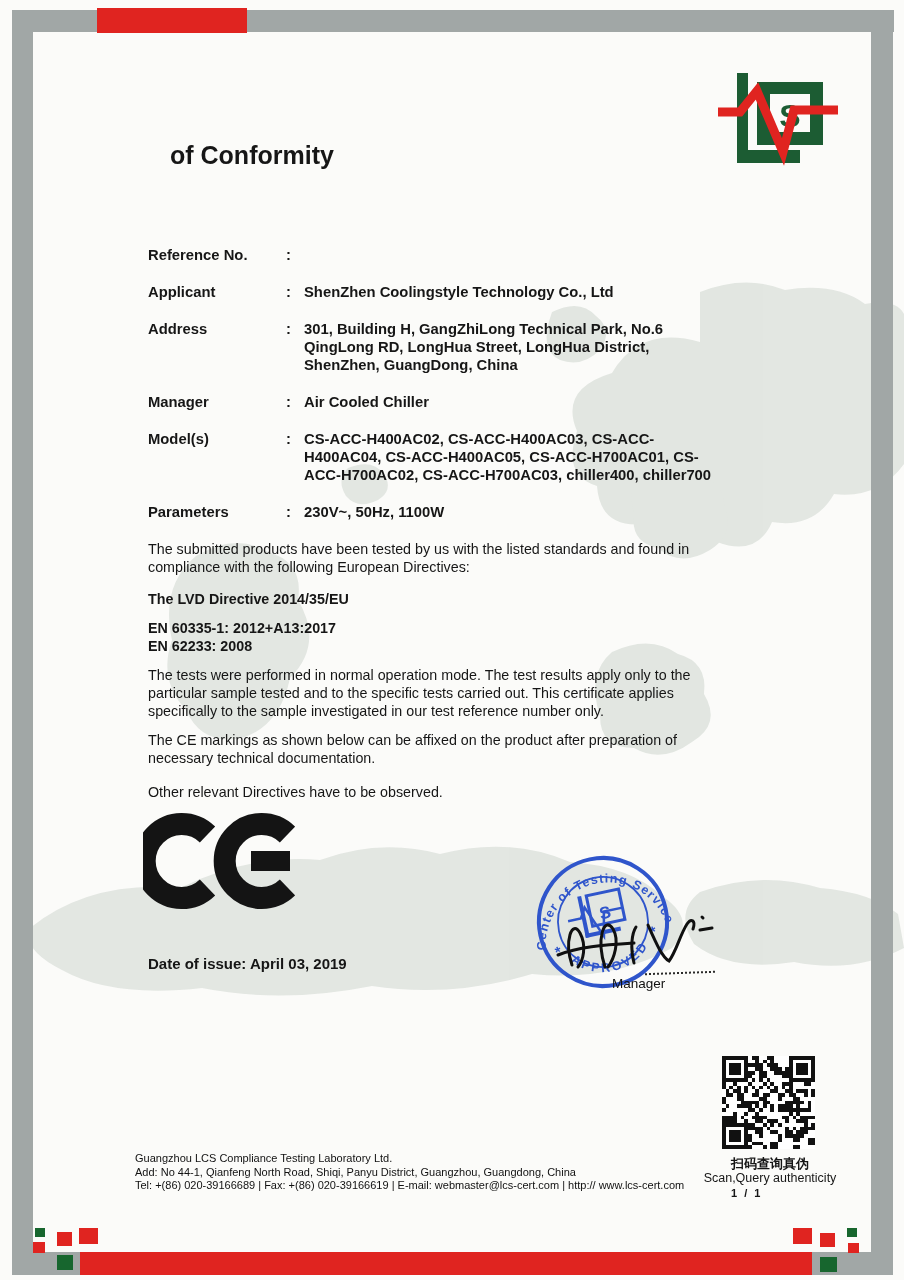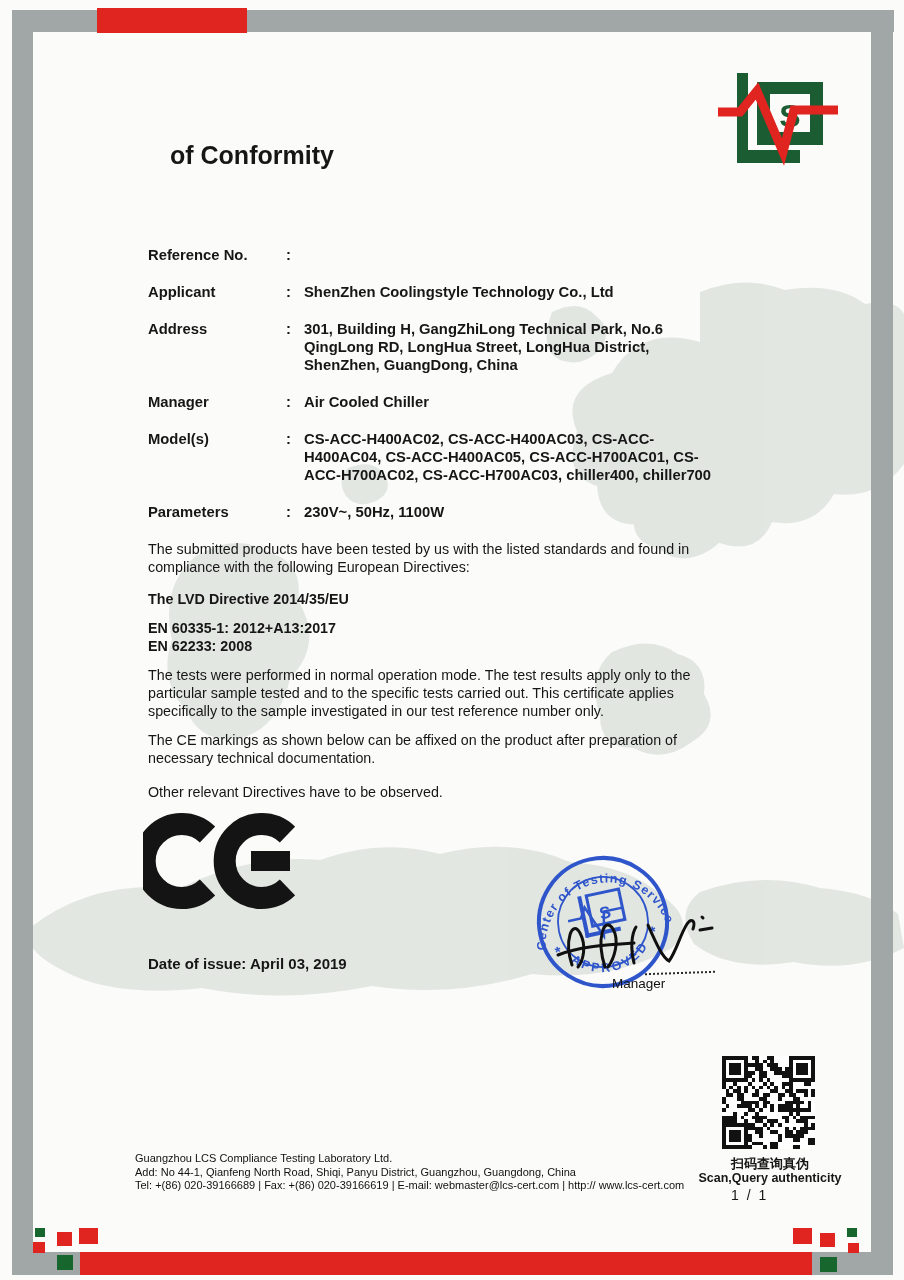"Scan,Query authenticity" .qr-cap-en { font-weight: bold -> normal }
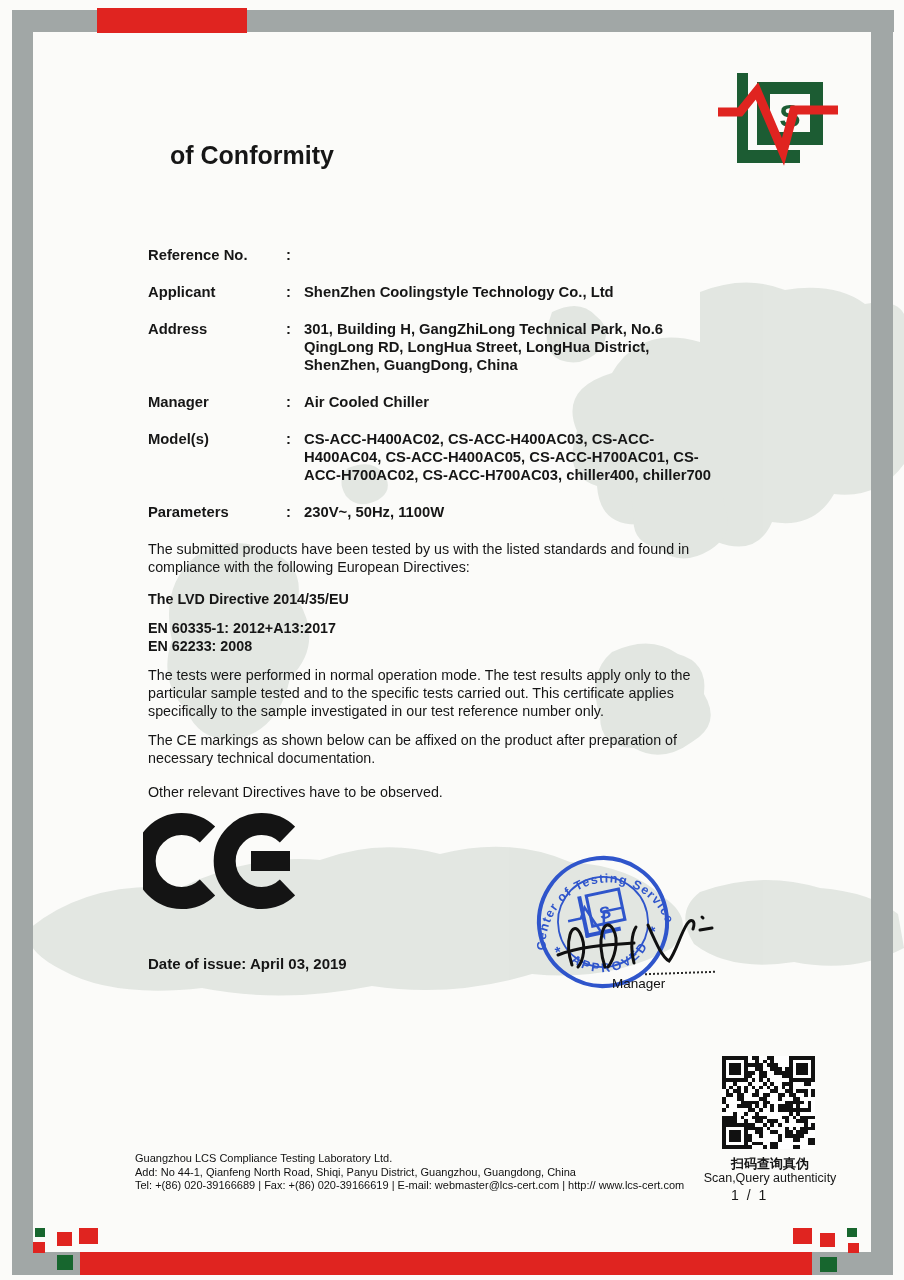"1 / 1" .page-num { font-size: 14px -> 11px; font-weight: normal -> bold }
